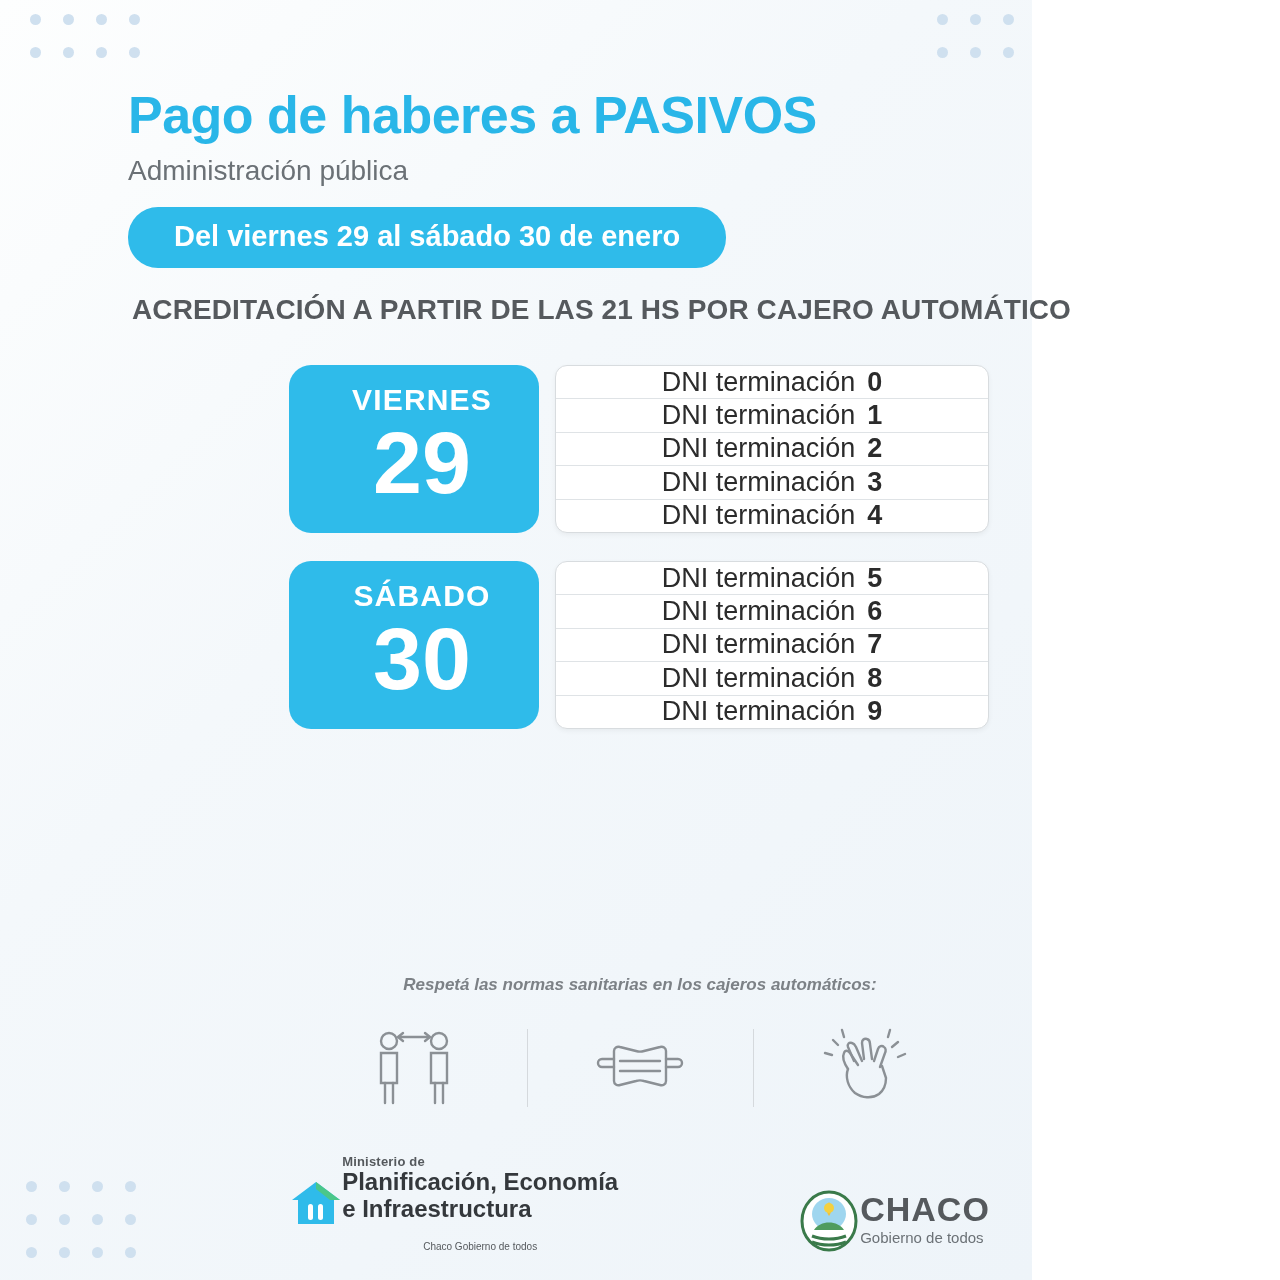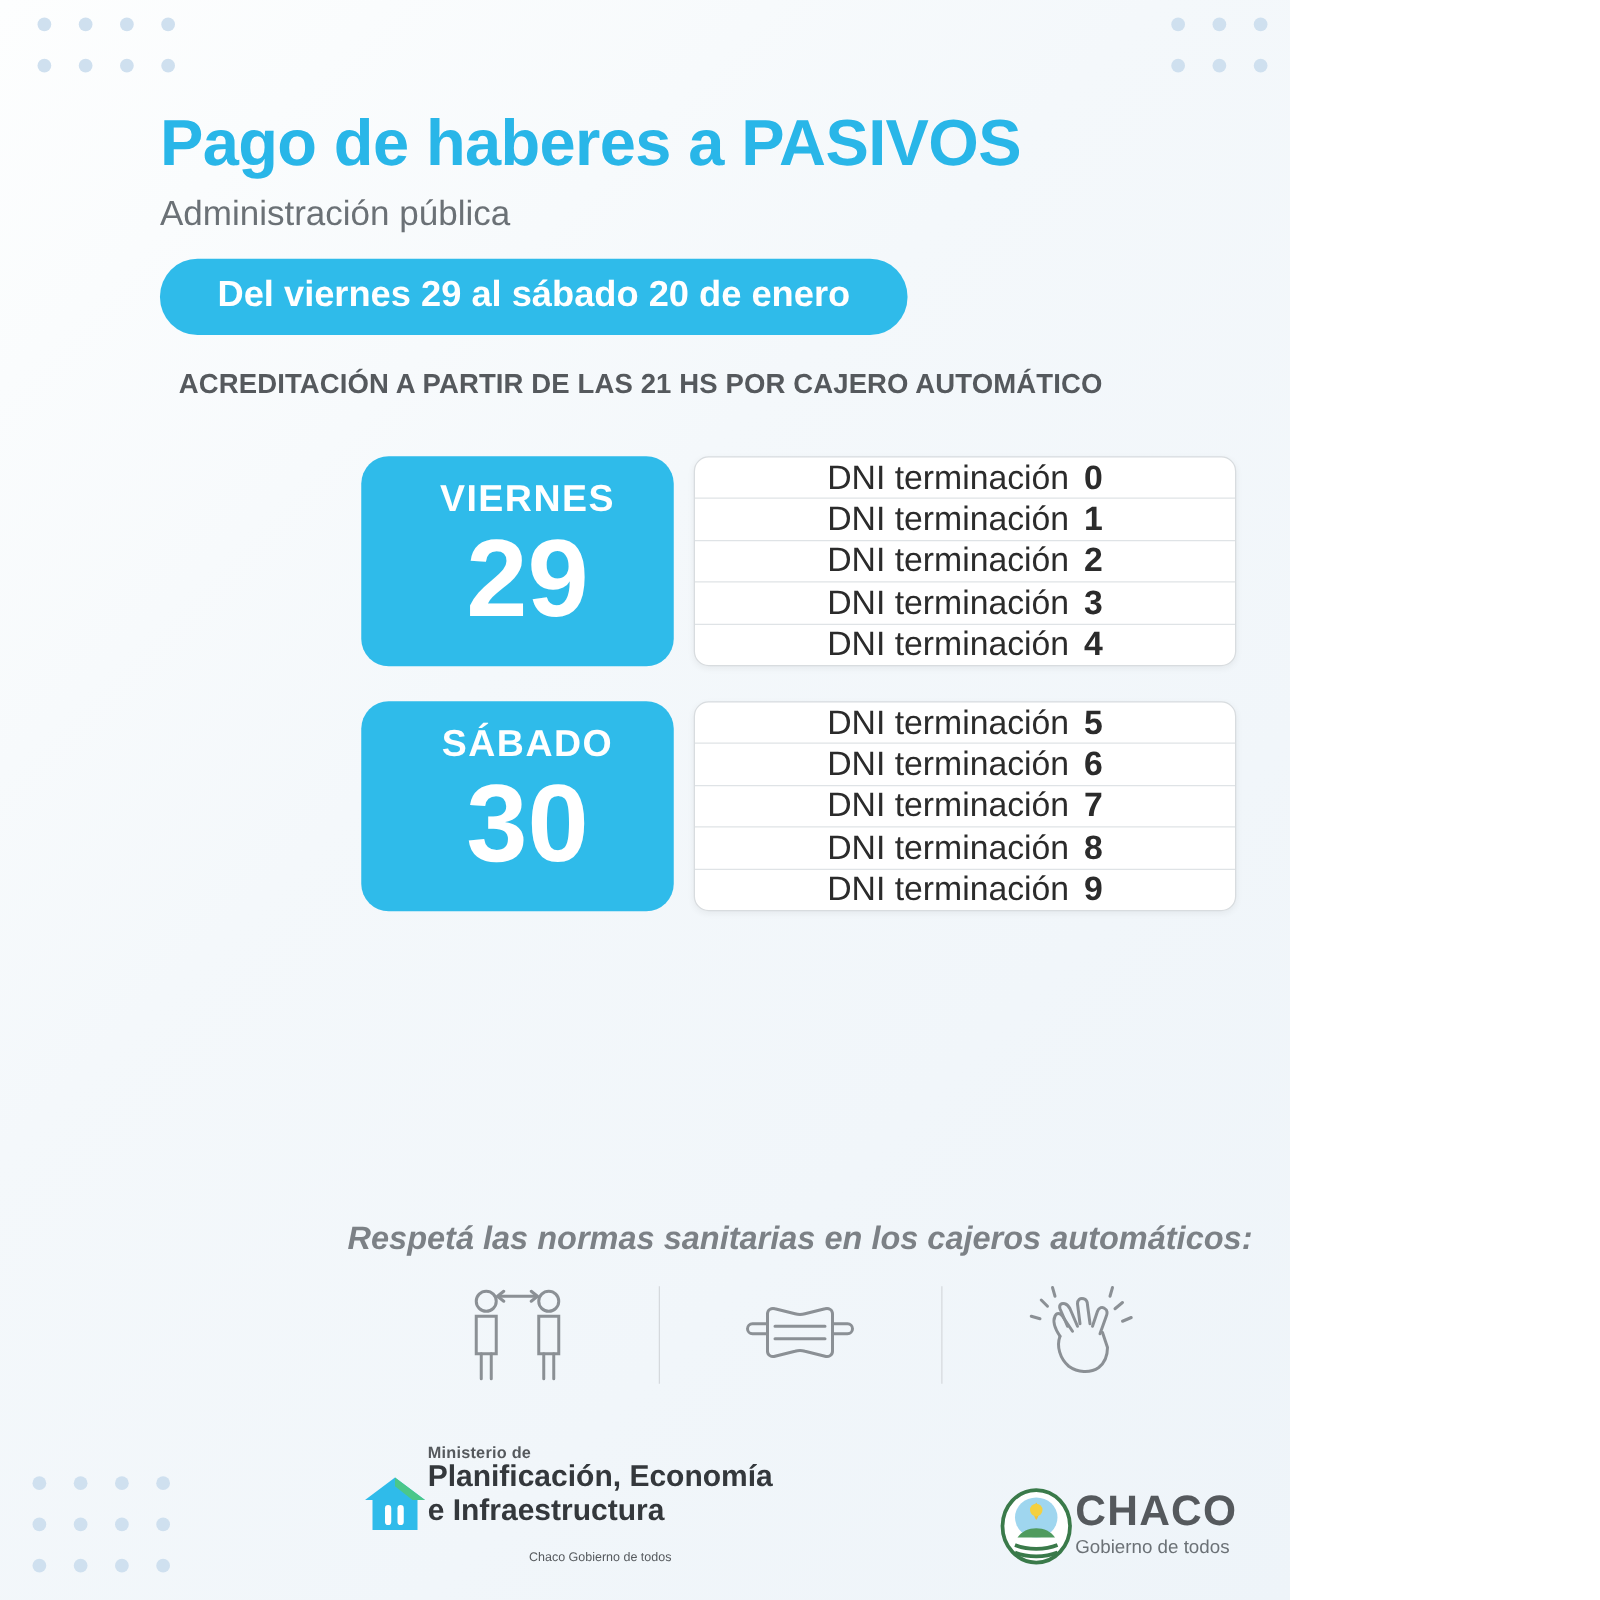"Del viernes 29 al sábado" div.date-pill { text: 20 -> 30 }
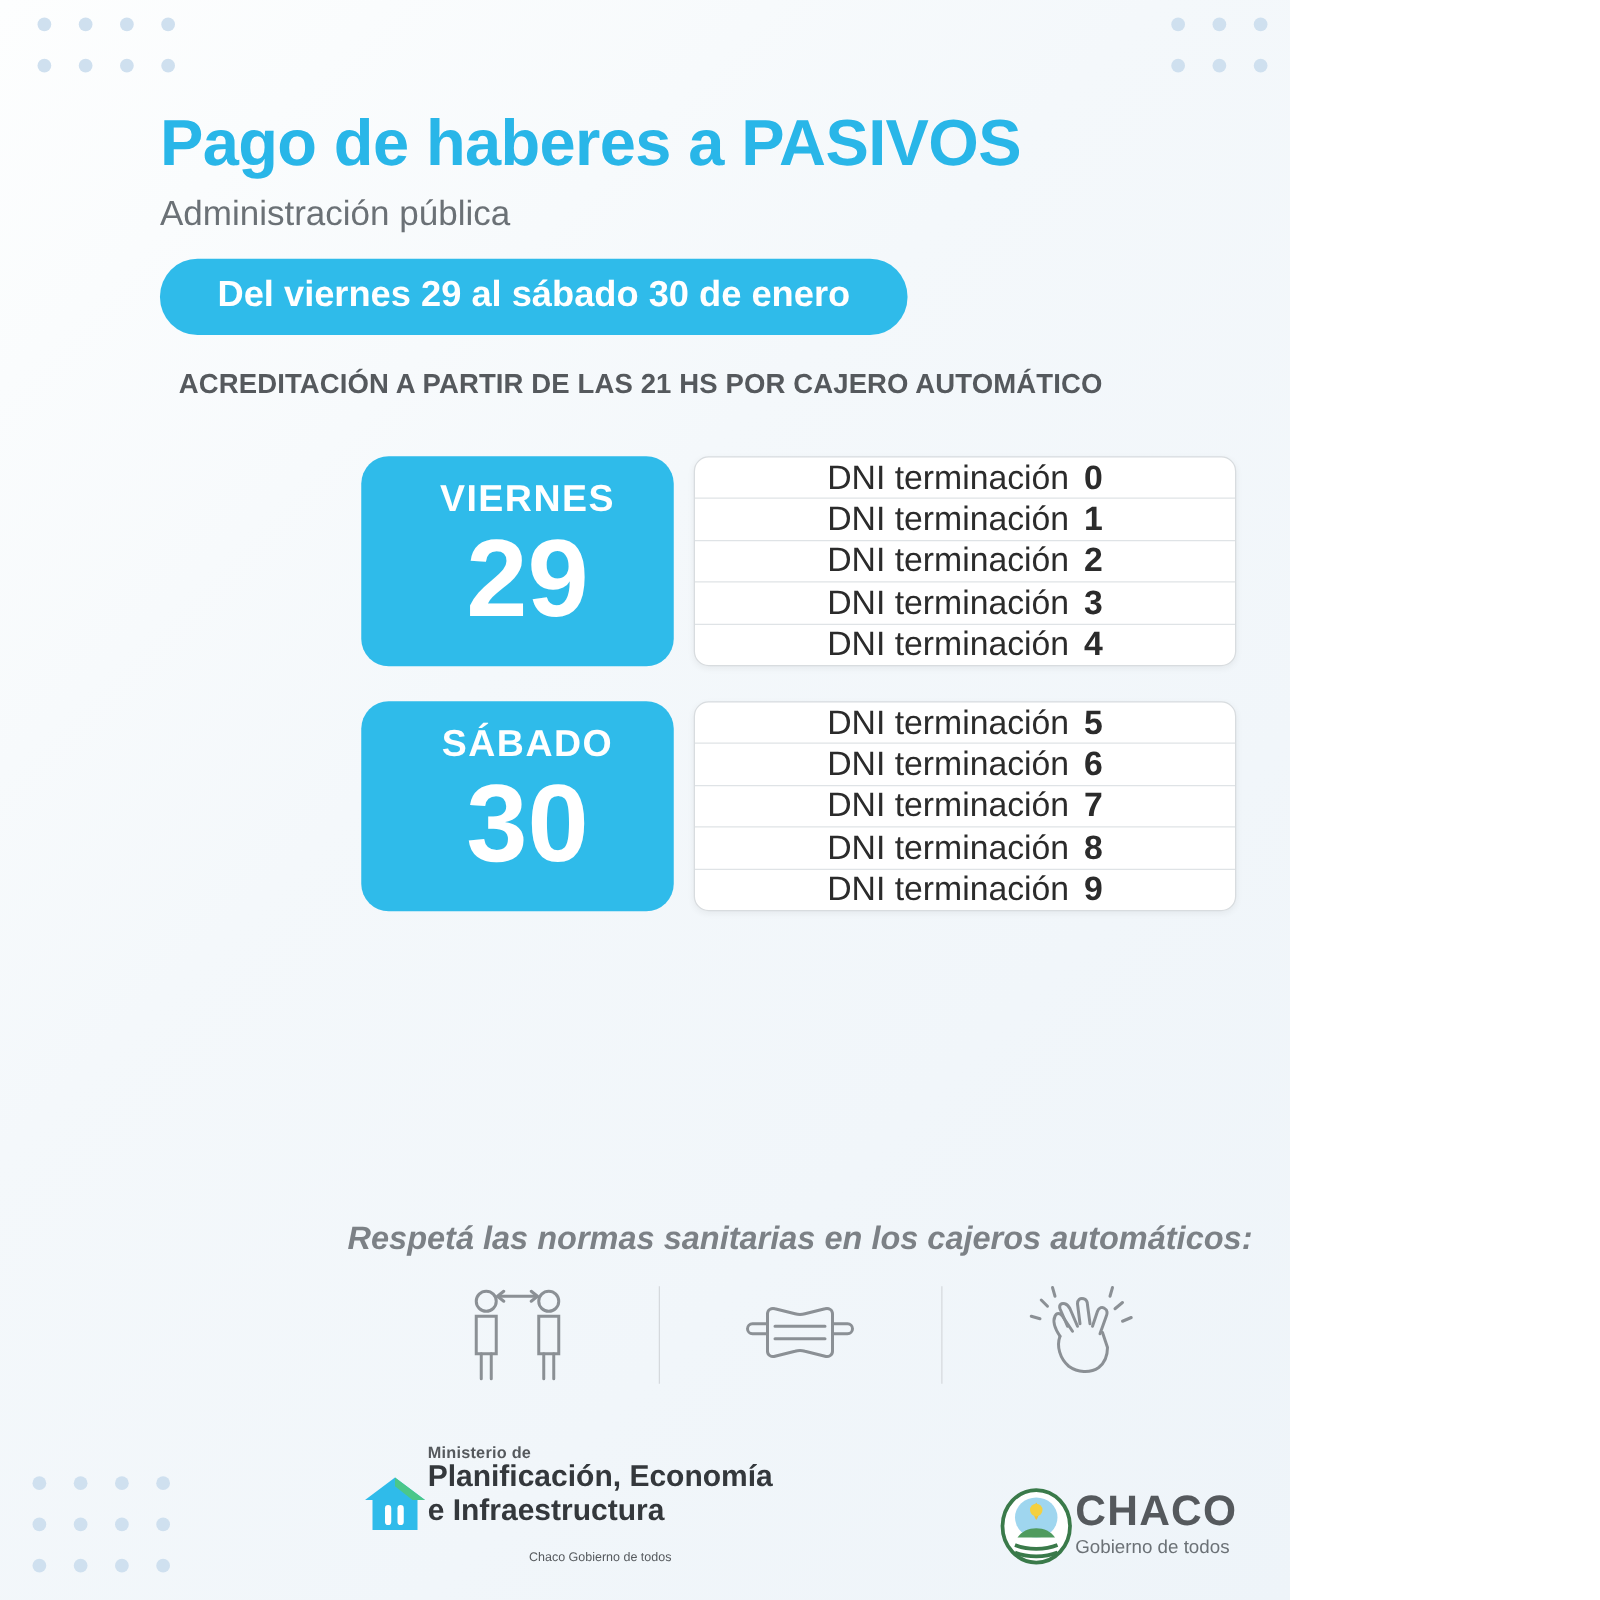"ACREDITACIÓN A PARTIR DE LAS" .acred { font-size: 22px -> 28px; margin-left: 15px -> 4px }
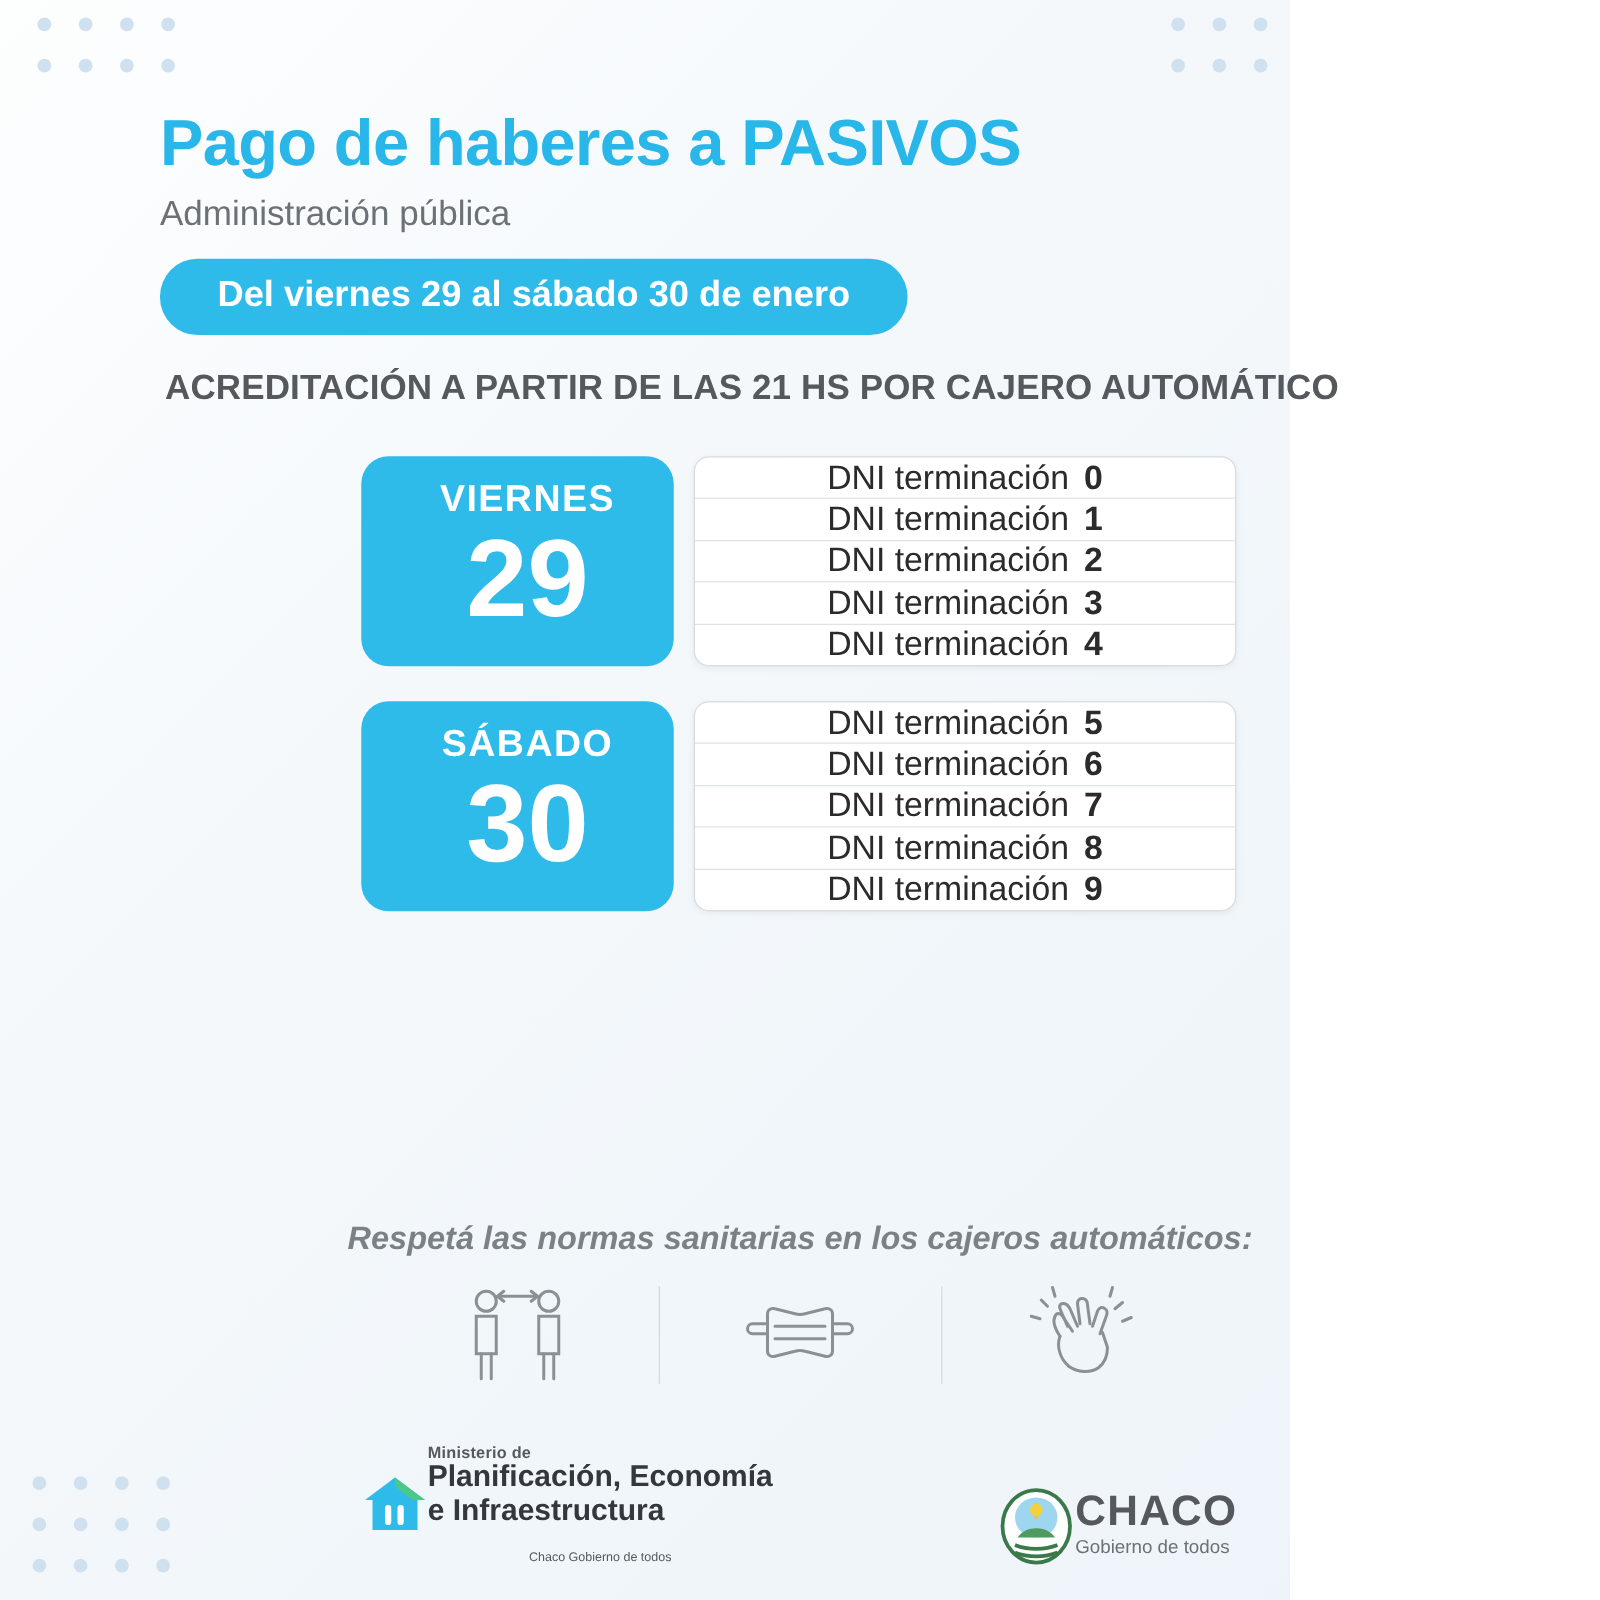"Respetá las normas sanitarias en" .note { font-size: 26px -> 17px }
